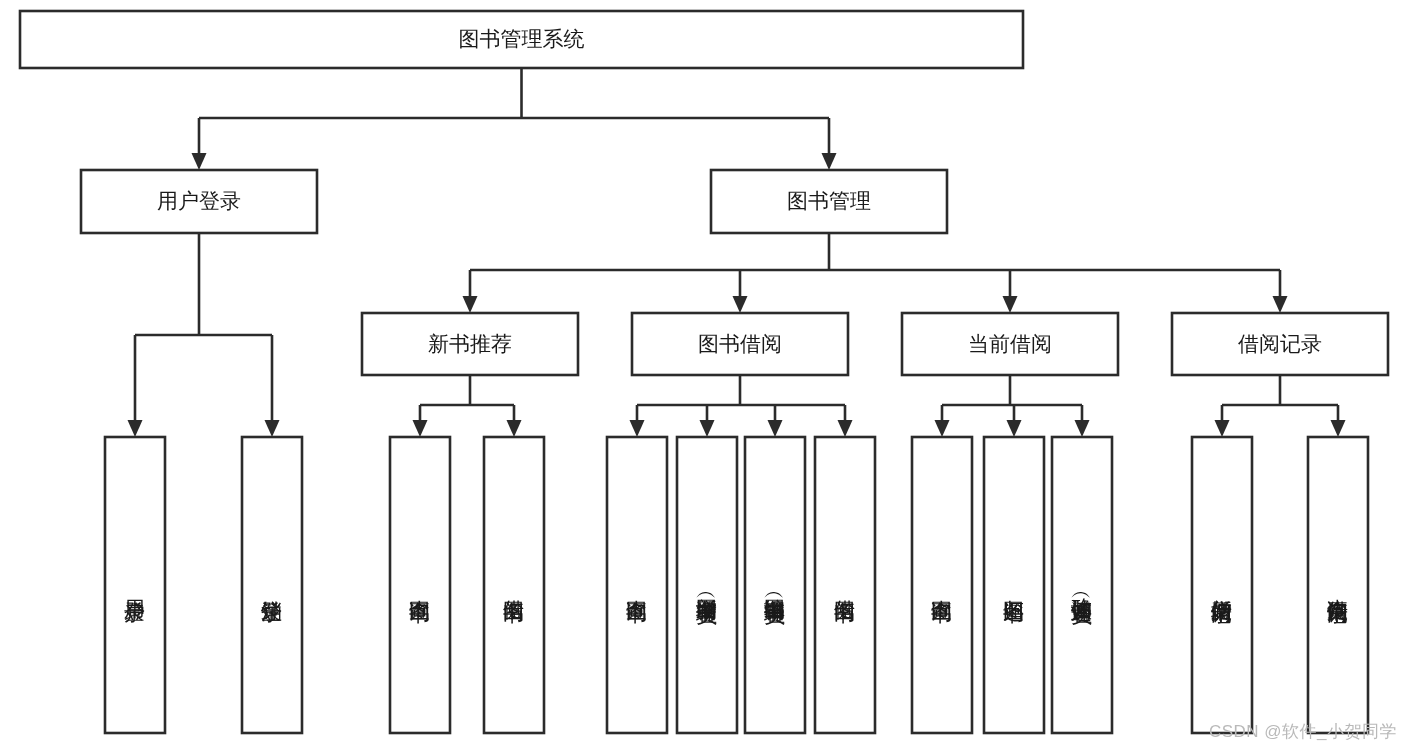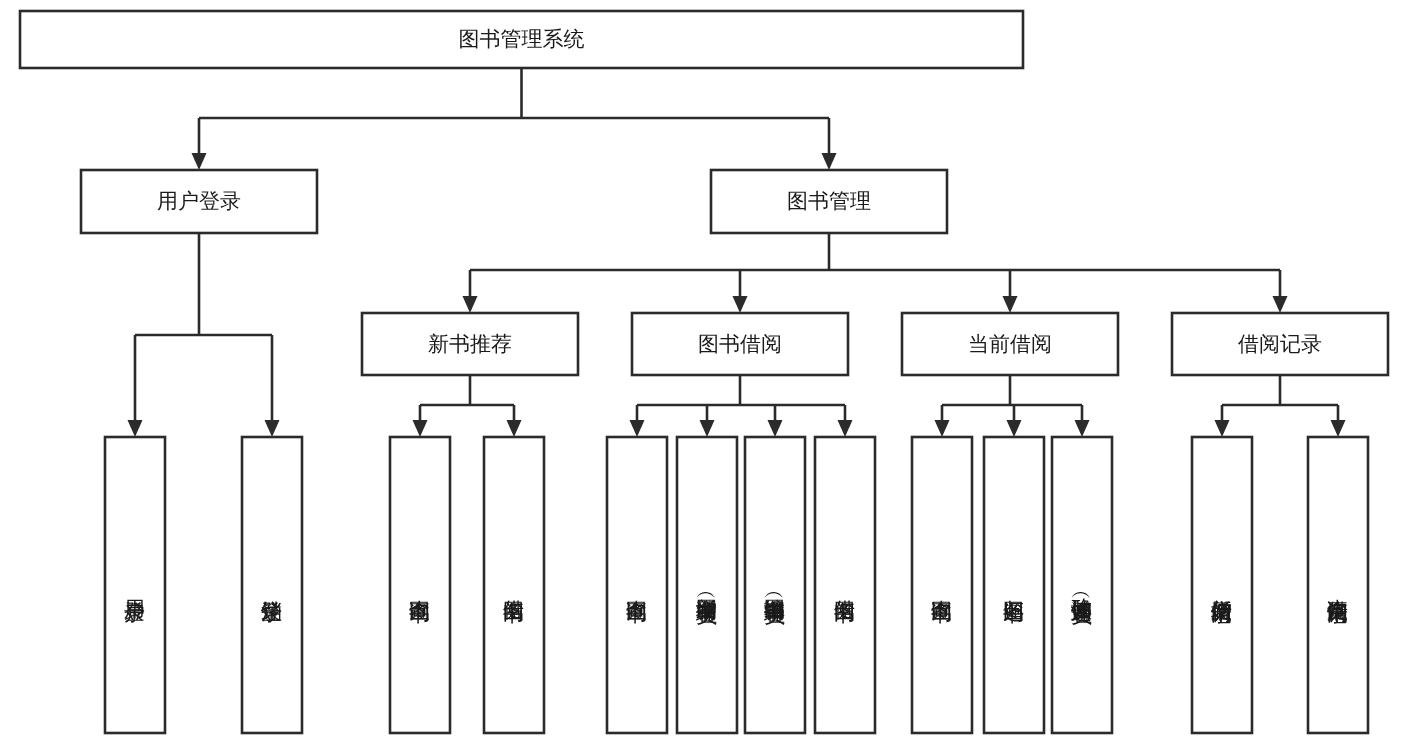"CSDN @软件_小贺同学" div.watermark { html: none -> <div>CSDN @软件_小贺同学</div> }
